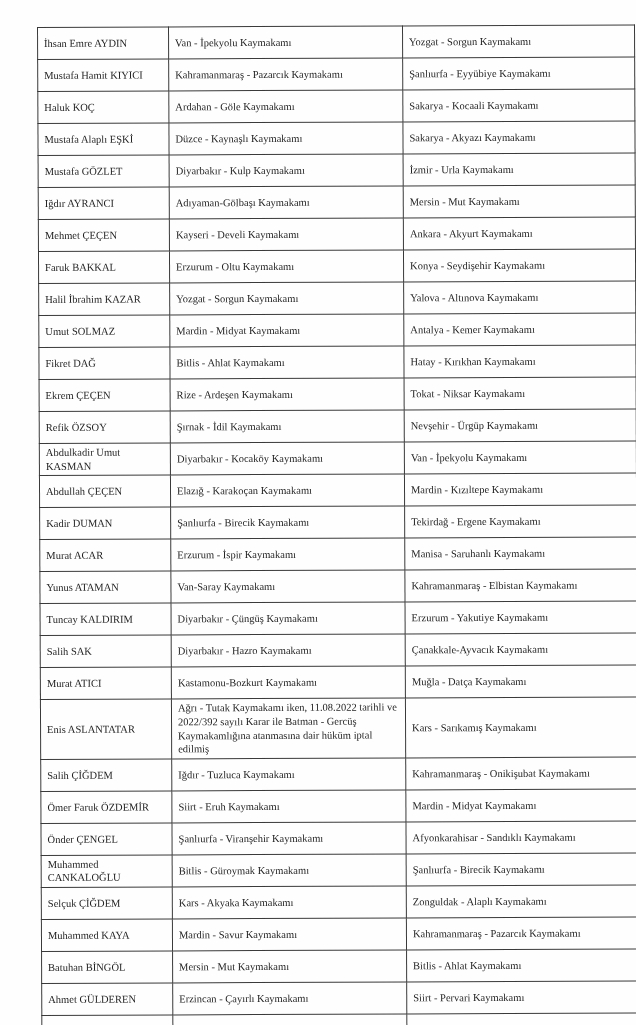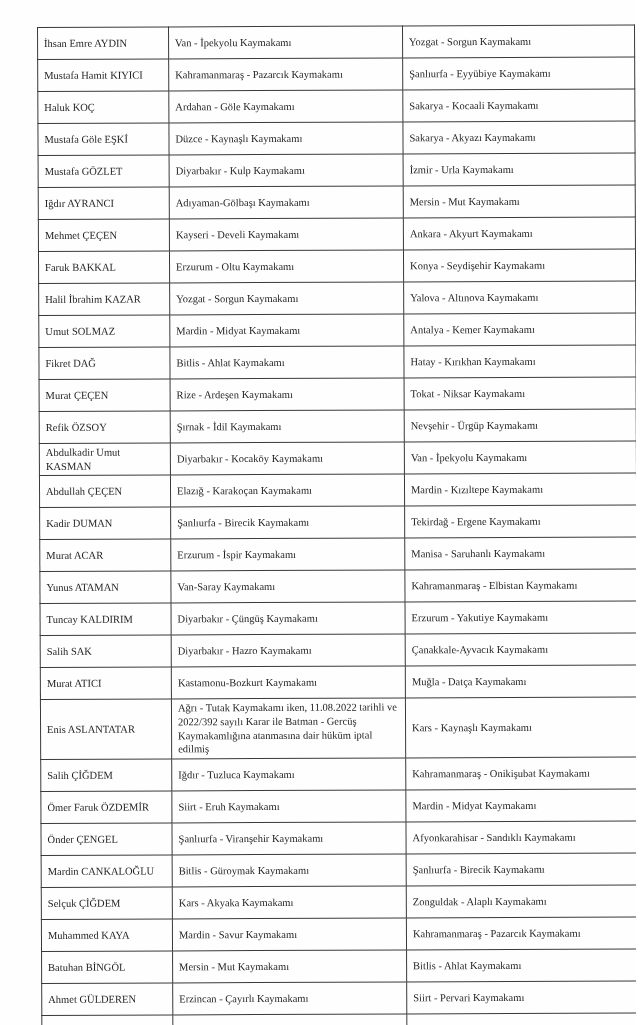"Mustafa Göle EŞKİ" td.col-name { text: Göle -> Alaplı }
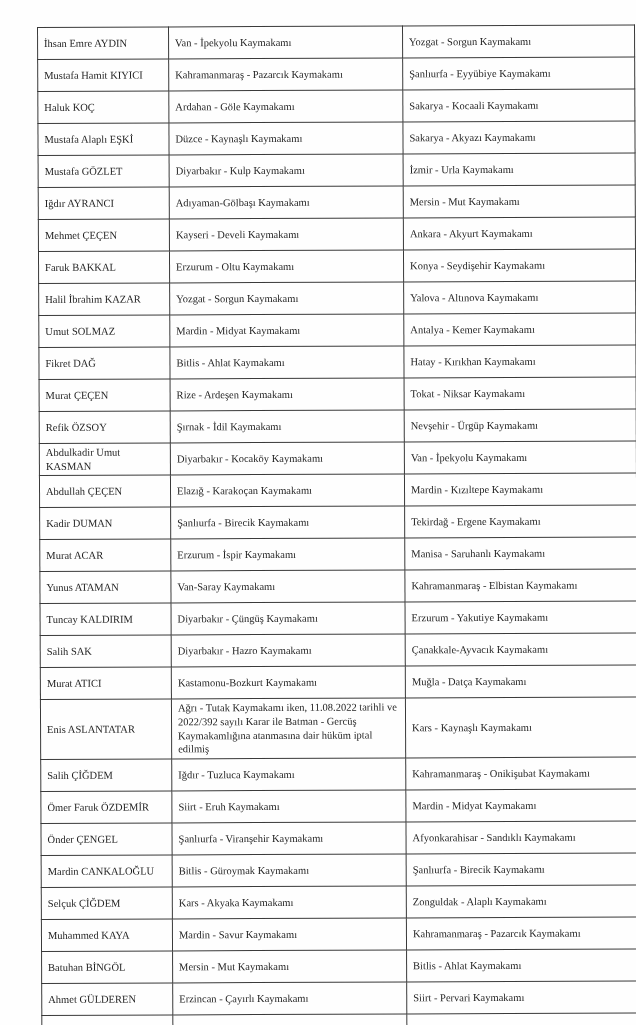"Murat ÇEÇEN" td.col-name { text: Murat -> Ekrem }
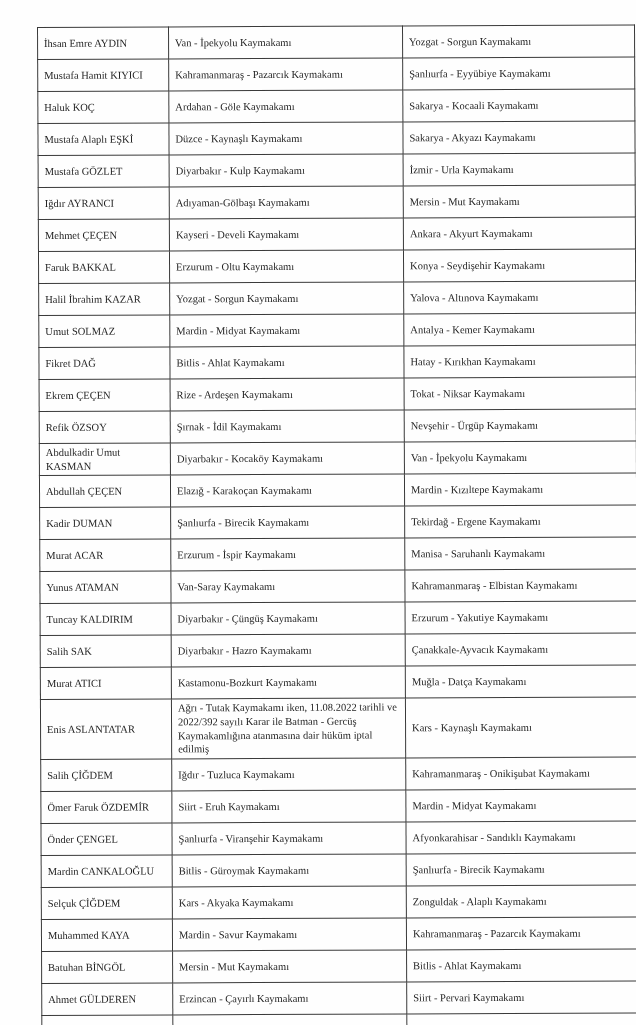"Kars - Kaynaşlı Kaymakamı" td.col-new { text: Kaynaşlı -> Sarıkamış }
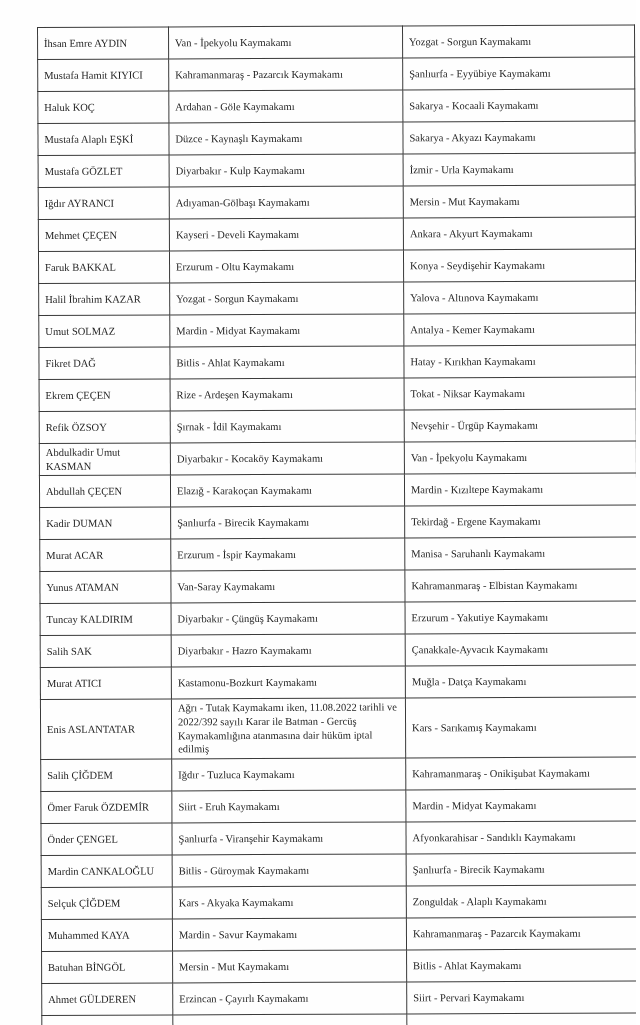"Mardin CANKALOĞLU" td.col-name { text: Mardin -> Muhammed }
